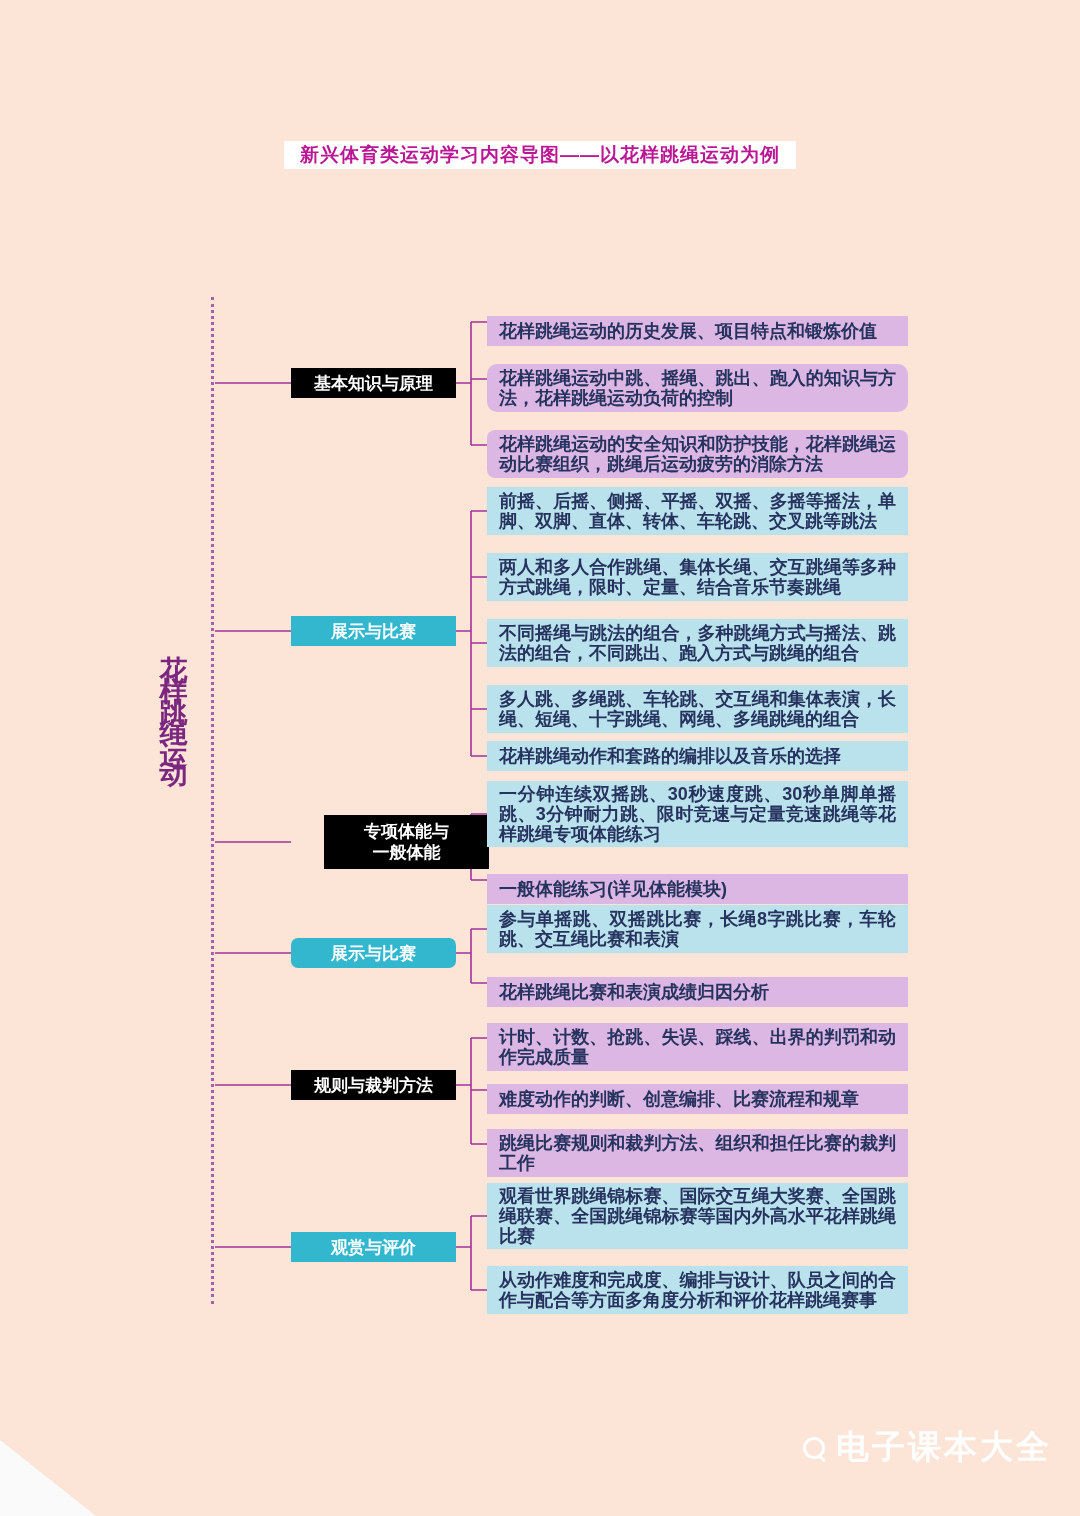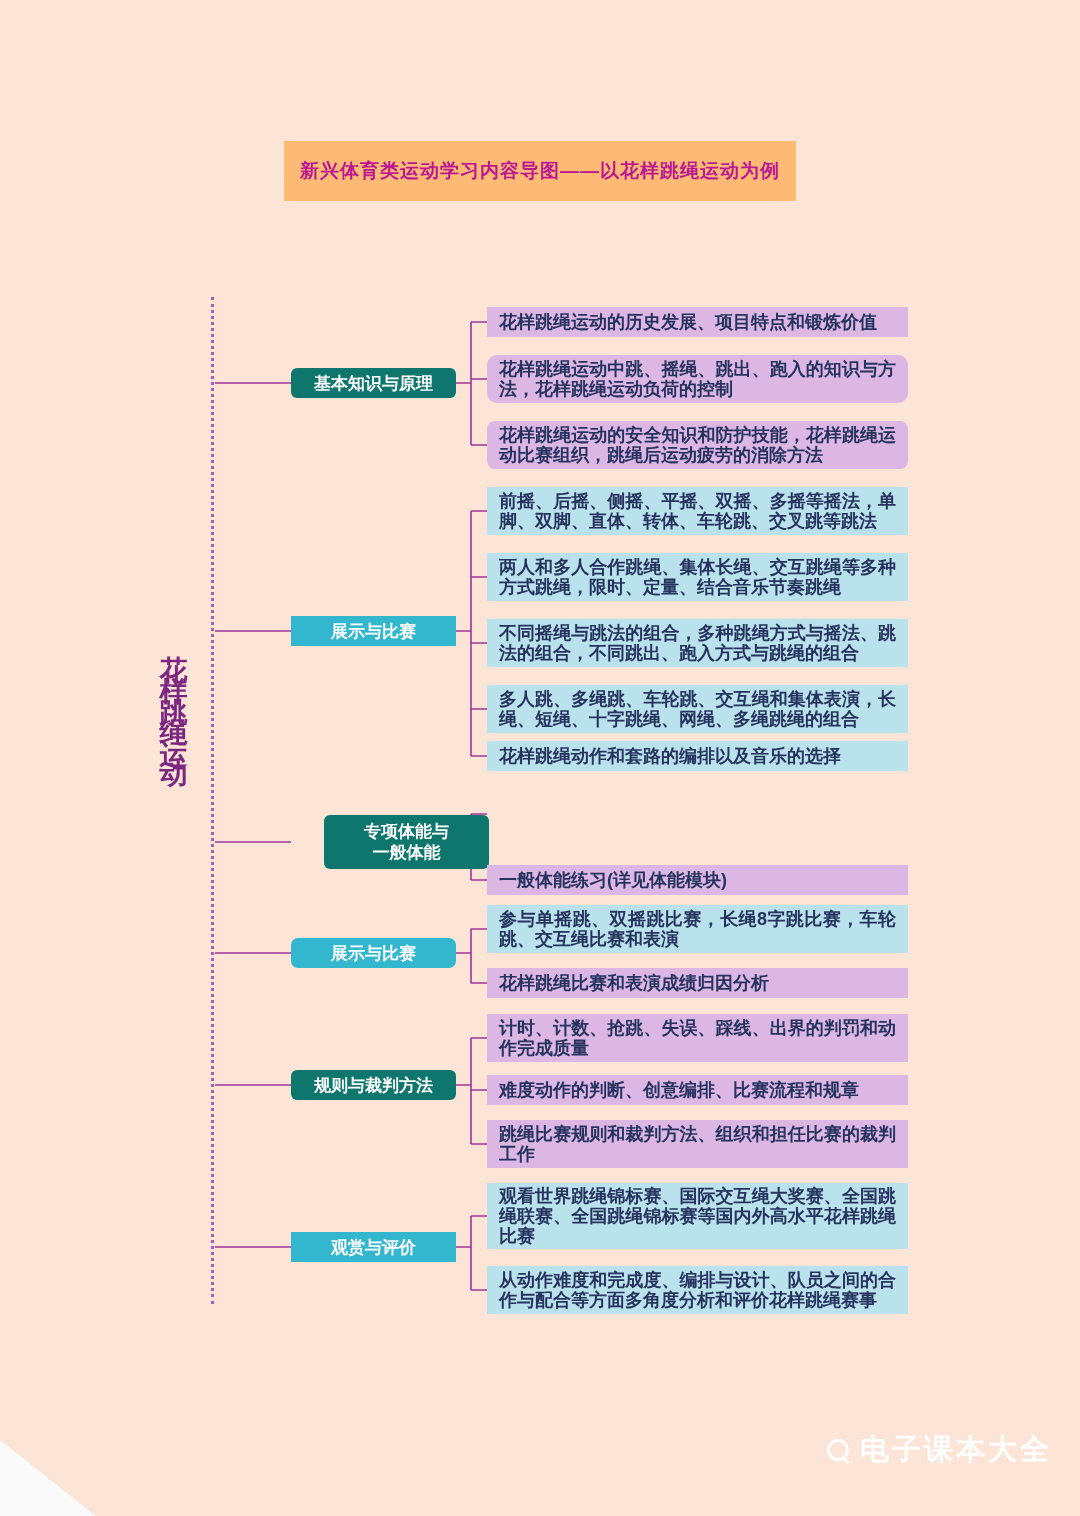"新兴体育类运动学习内容导图——以花样跳绳运动为例" .title-box { background: #fdba74 -> #ffffff; padding: 16px 16px -> 0 16px }
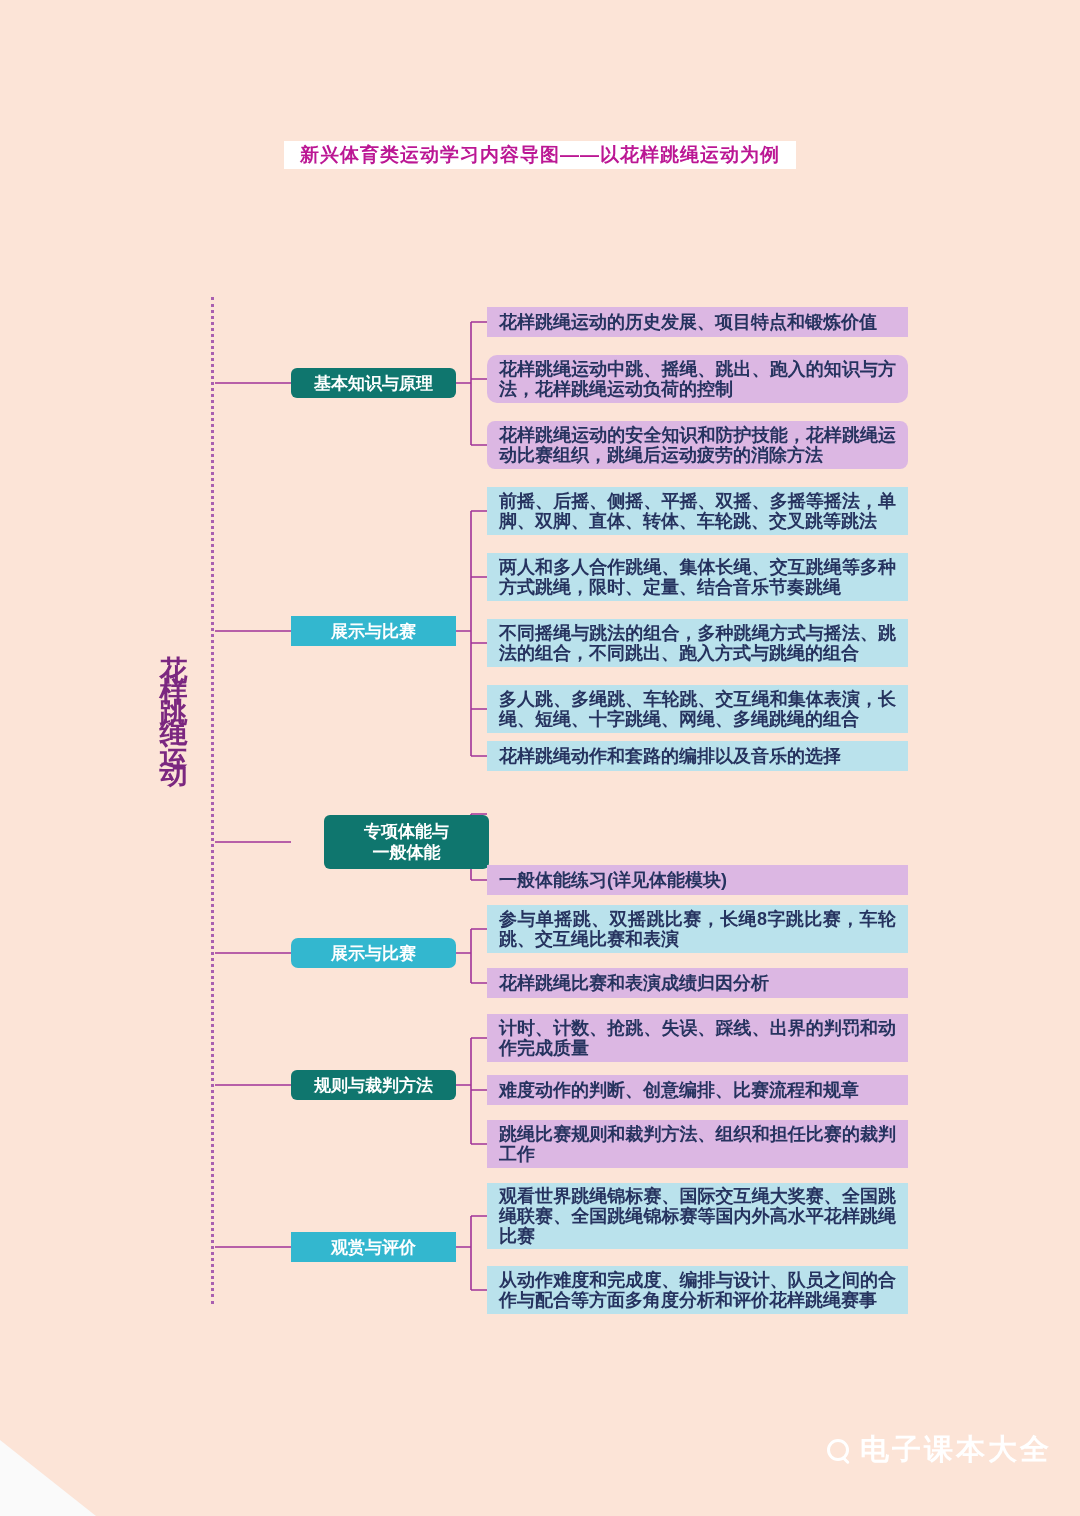"花样跳绳运动的历史发展、项目特点和锻炼价值" .leaf.lav { margin-top: none -> 9px }
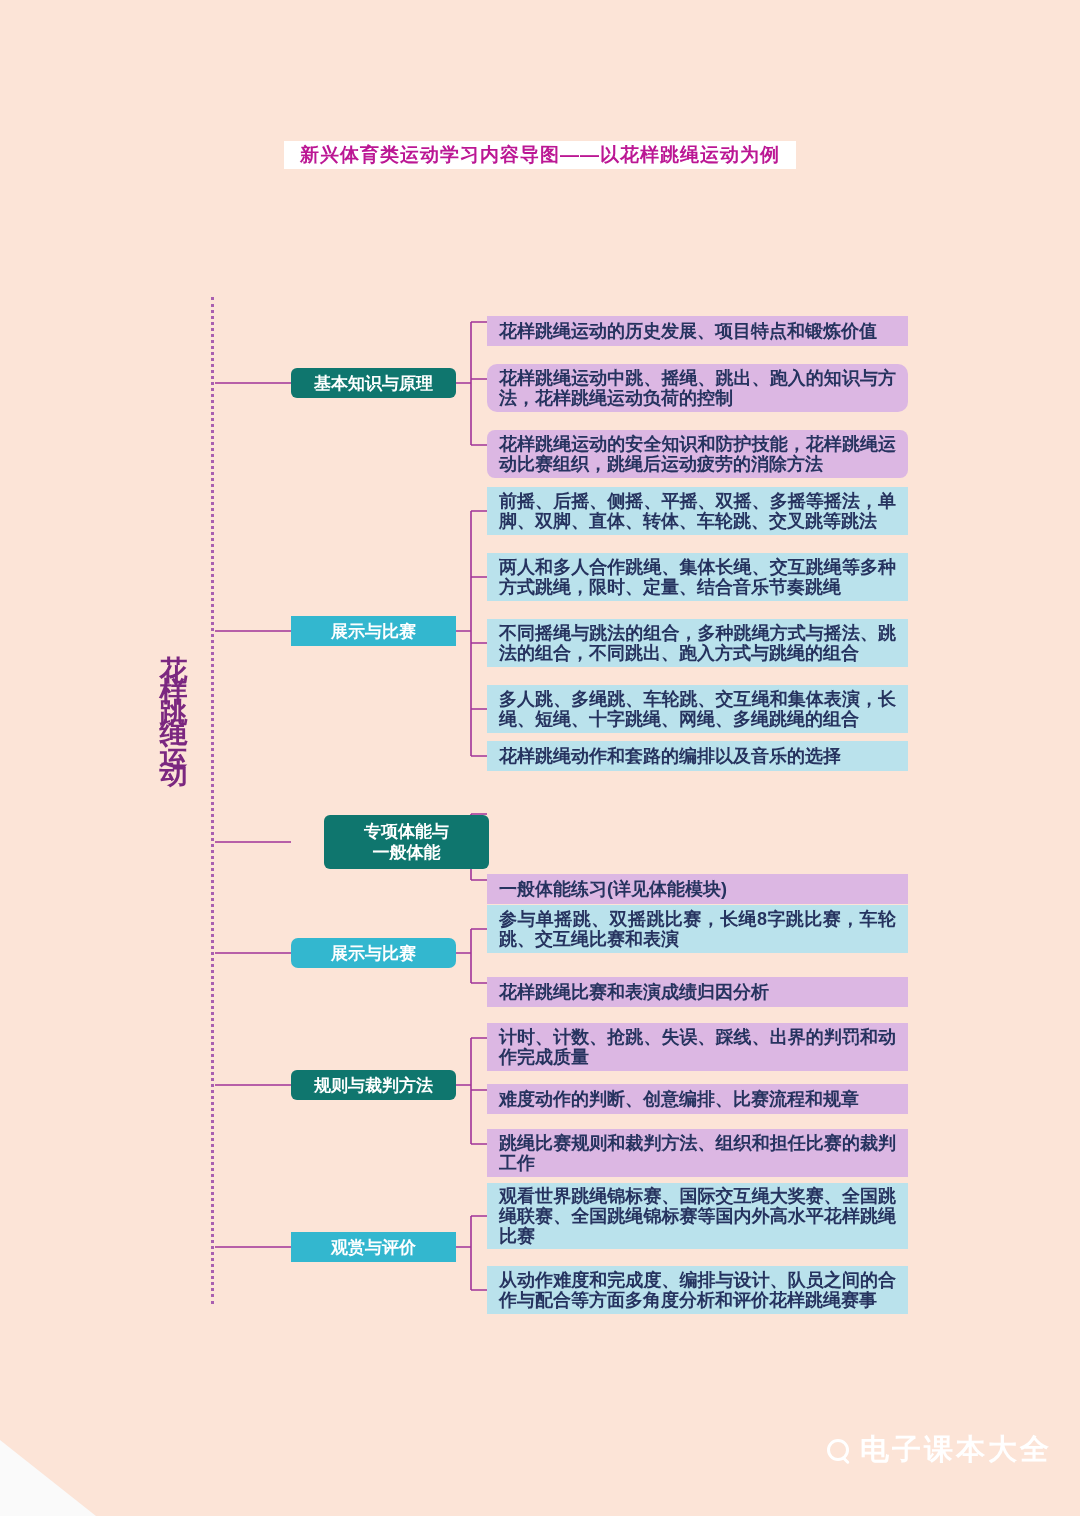"基本知识与原理" .branch.purple { background: #0f766e -> #000000; border-radius: 6px -> none }
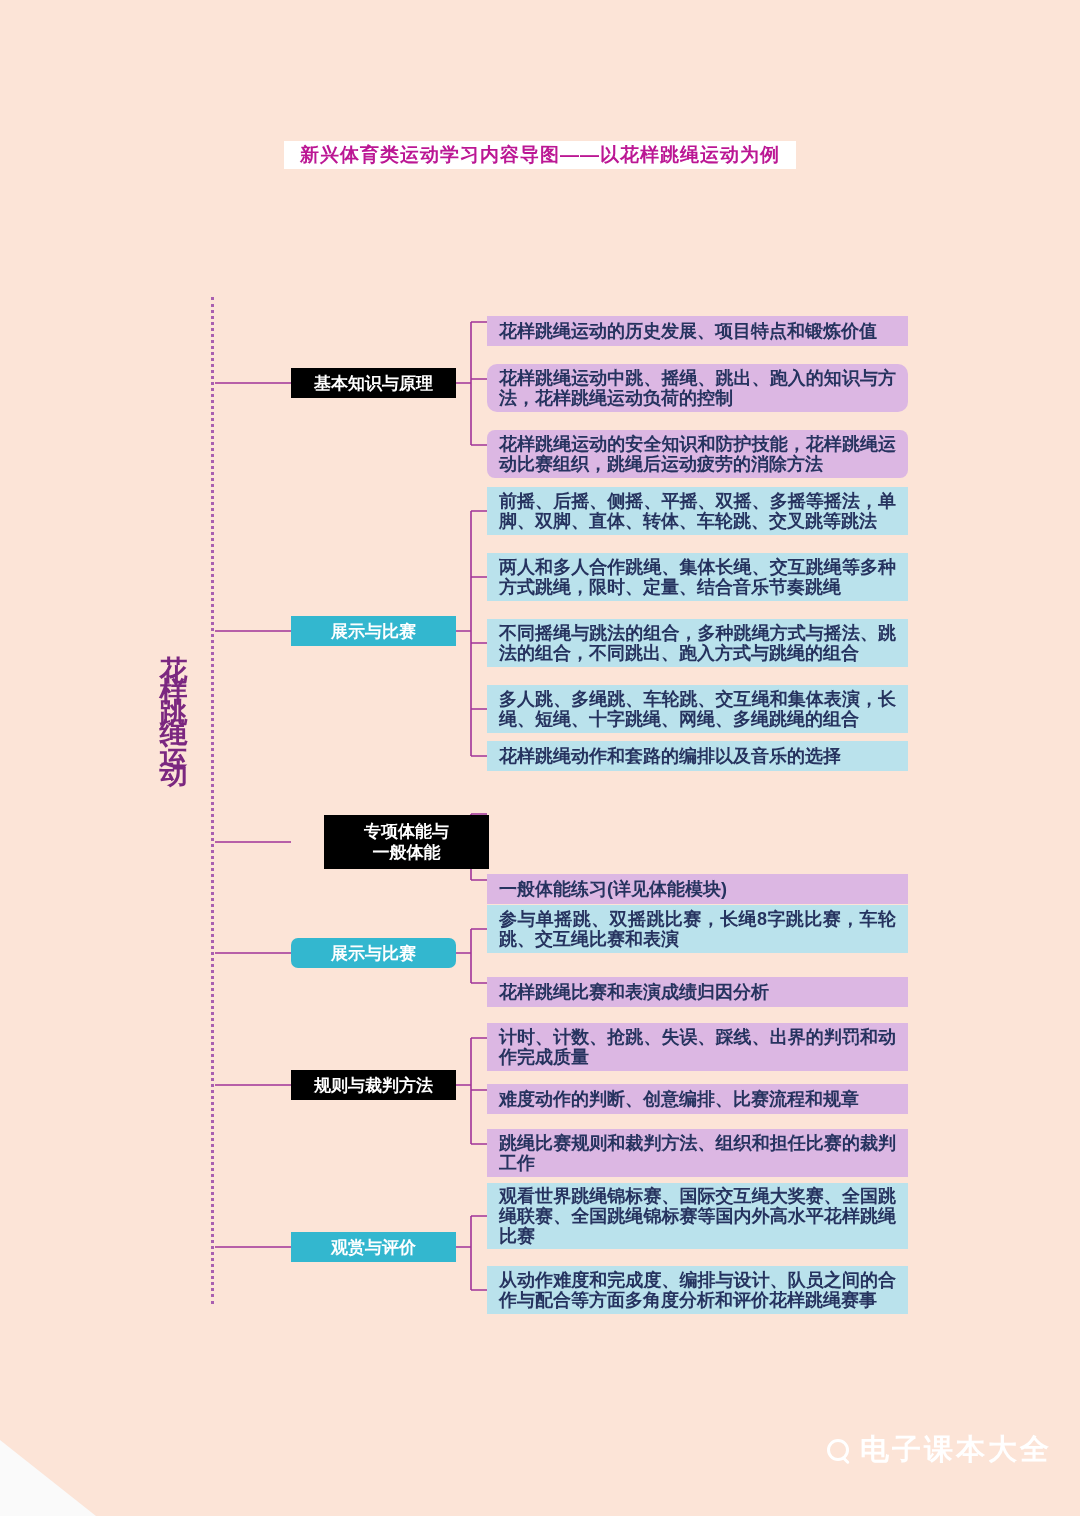"一分钟连续双摇跳、30秒速度跳、30秒单脚单摇跳、3分钟耐力跳、限时竞速与定量竞" div.leaf { html: none -> <div>一分钟连续双摇跳、30秒速度跳、30秒单脚单摇跳、3分钟耐力跳、限时竞速与定量竞速跳绳等花样跳绳专项体能练习</div> }
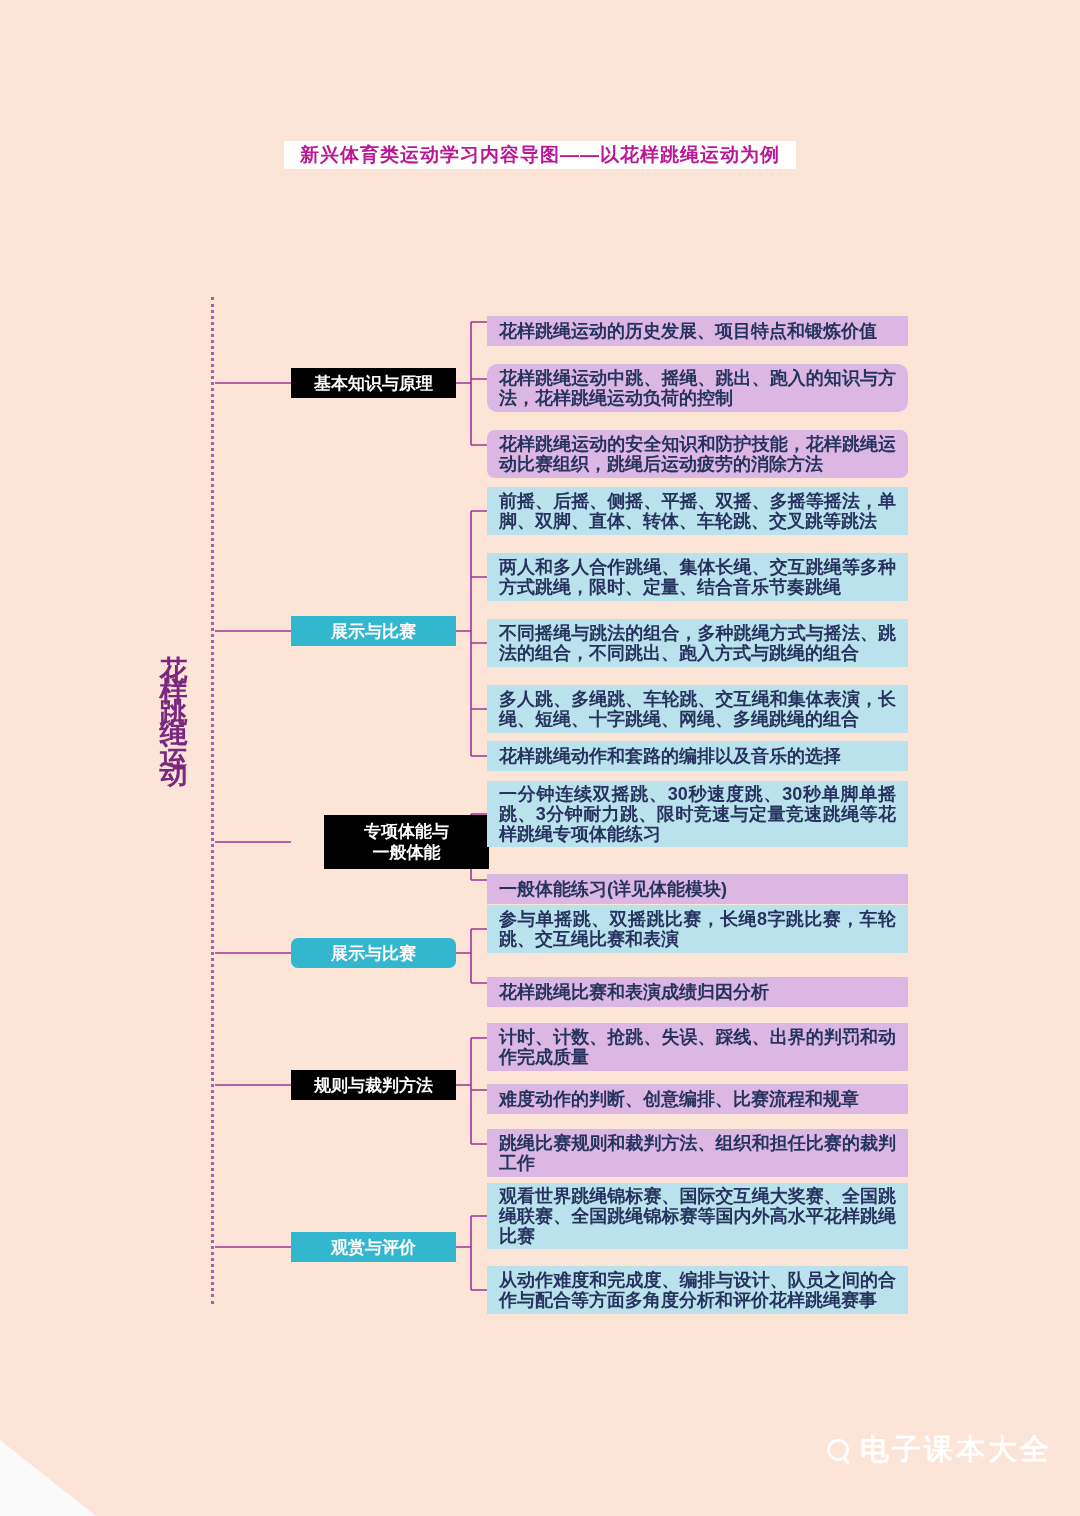"电子课本大全" .watermark { font-size: 29px -> 33px }
